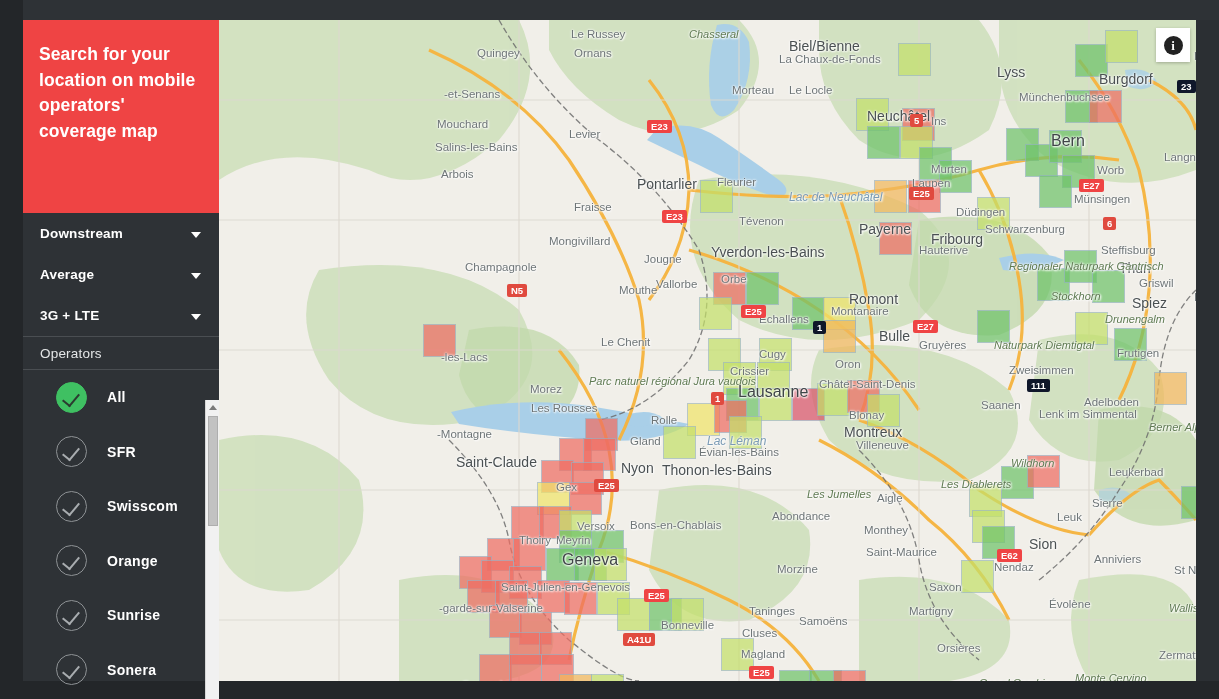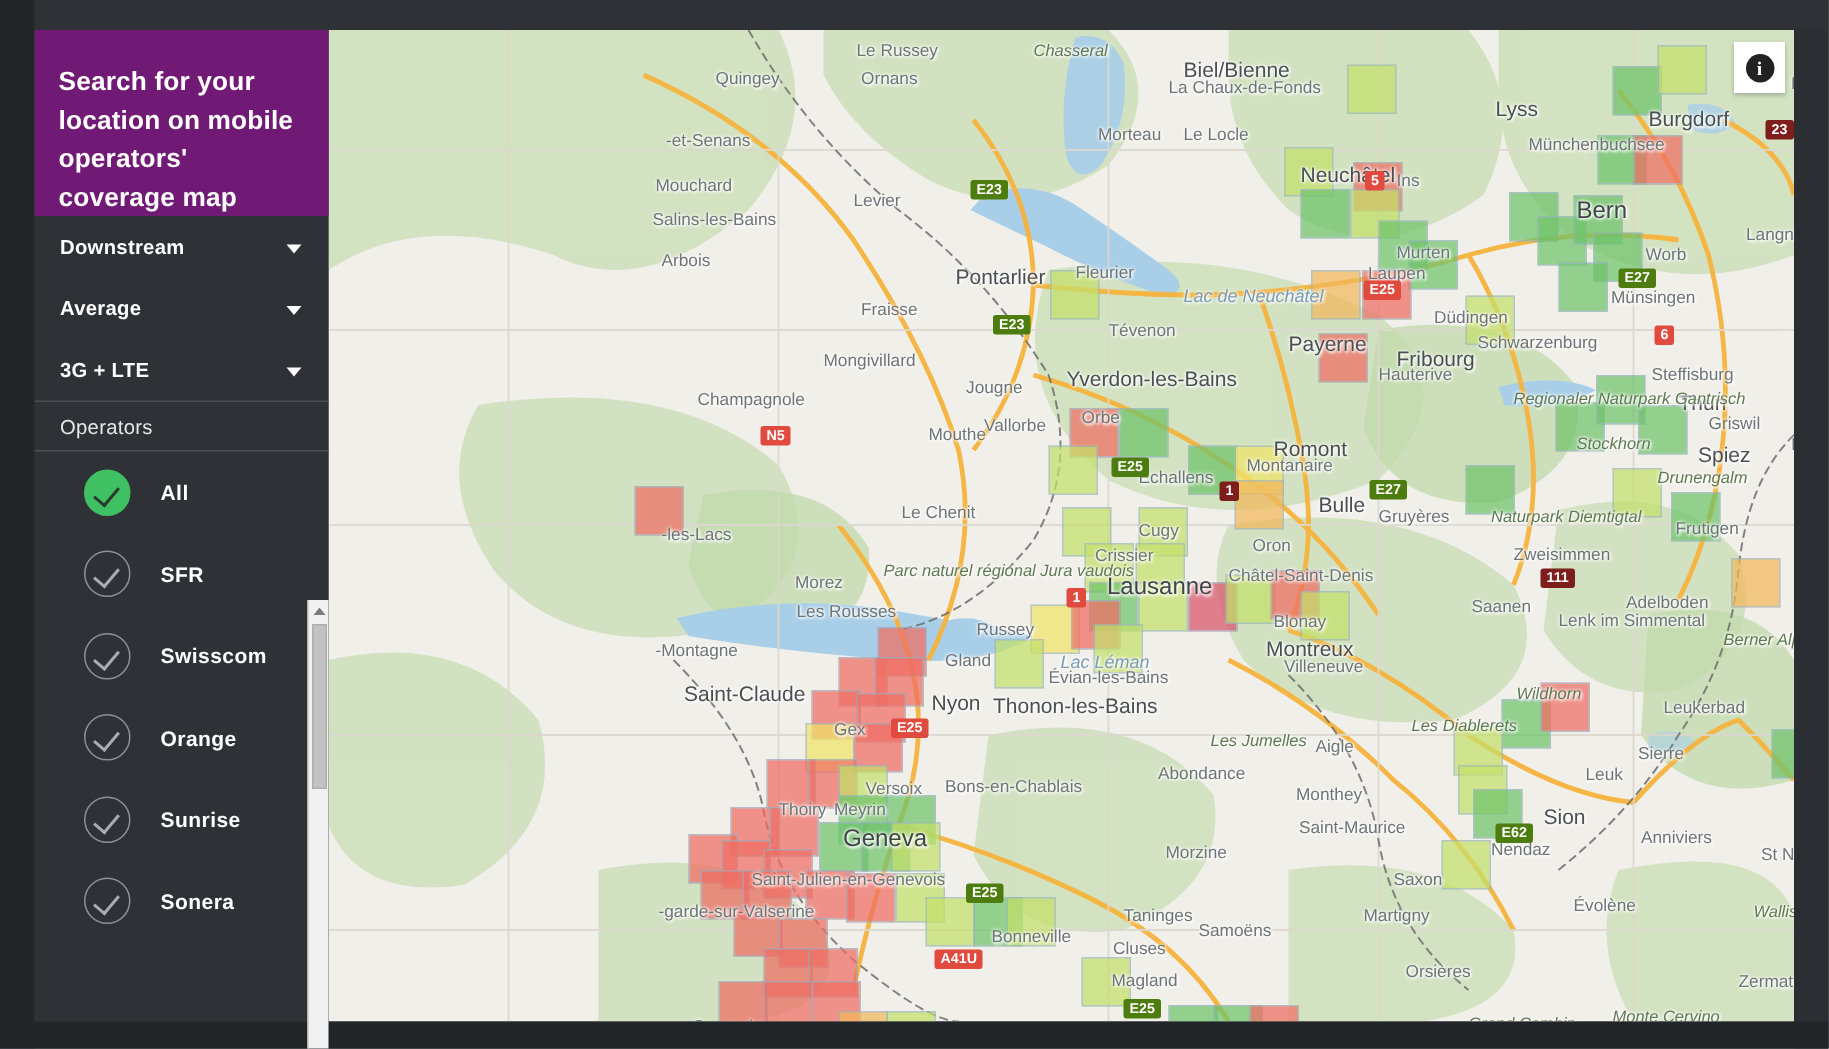"Search for your location on" .promo { background: #701a75 -> #ef4444; height: 124px -> 193px }
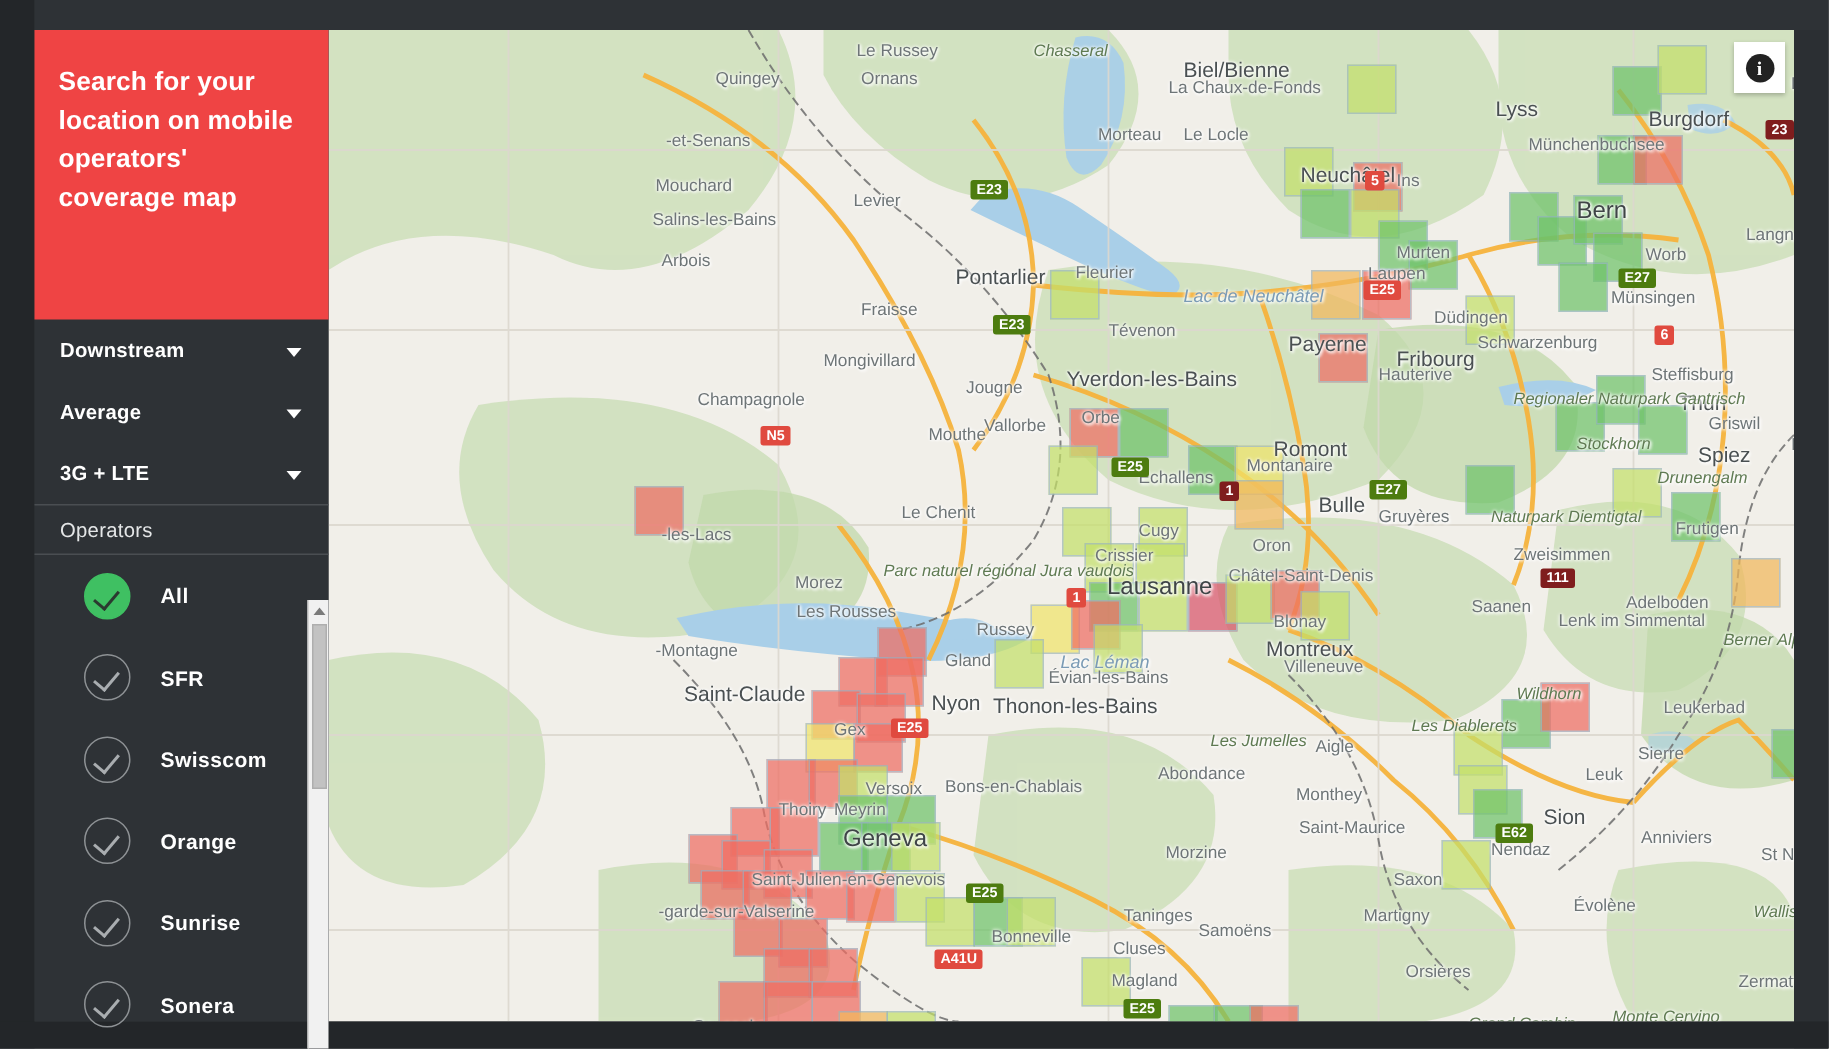"23" .shield.blue { background: #7f1d1d -> #0f172a }
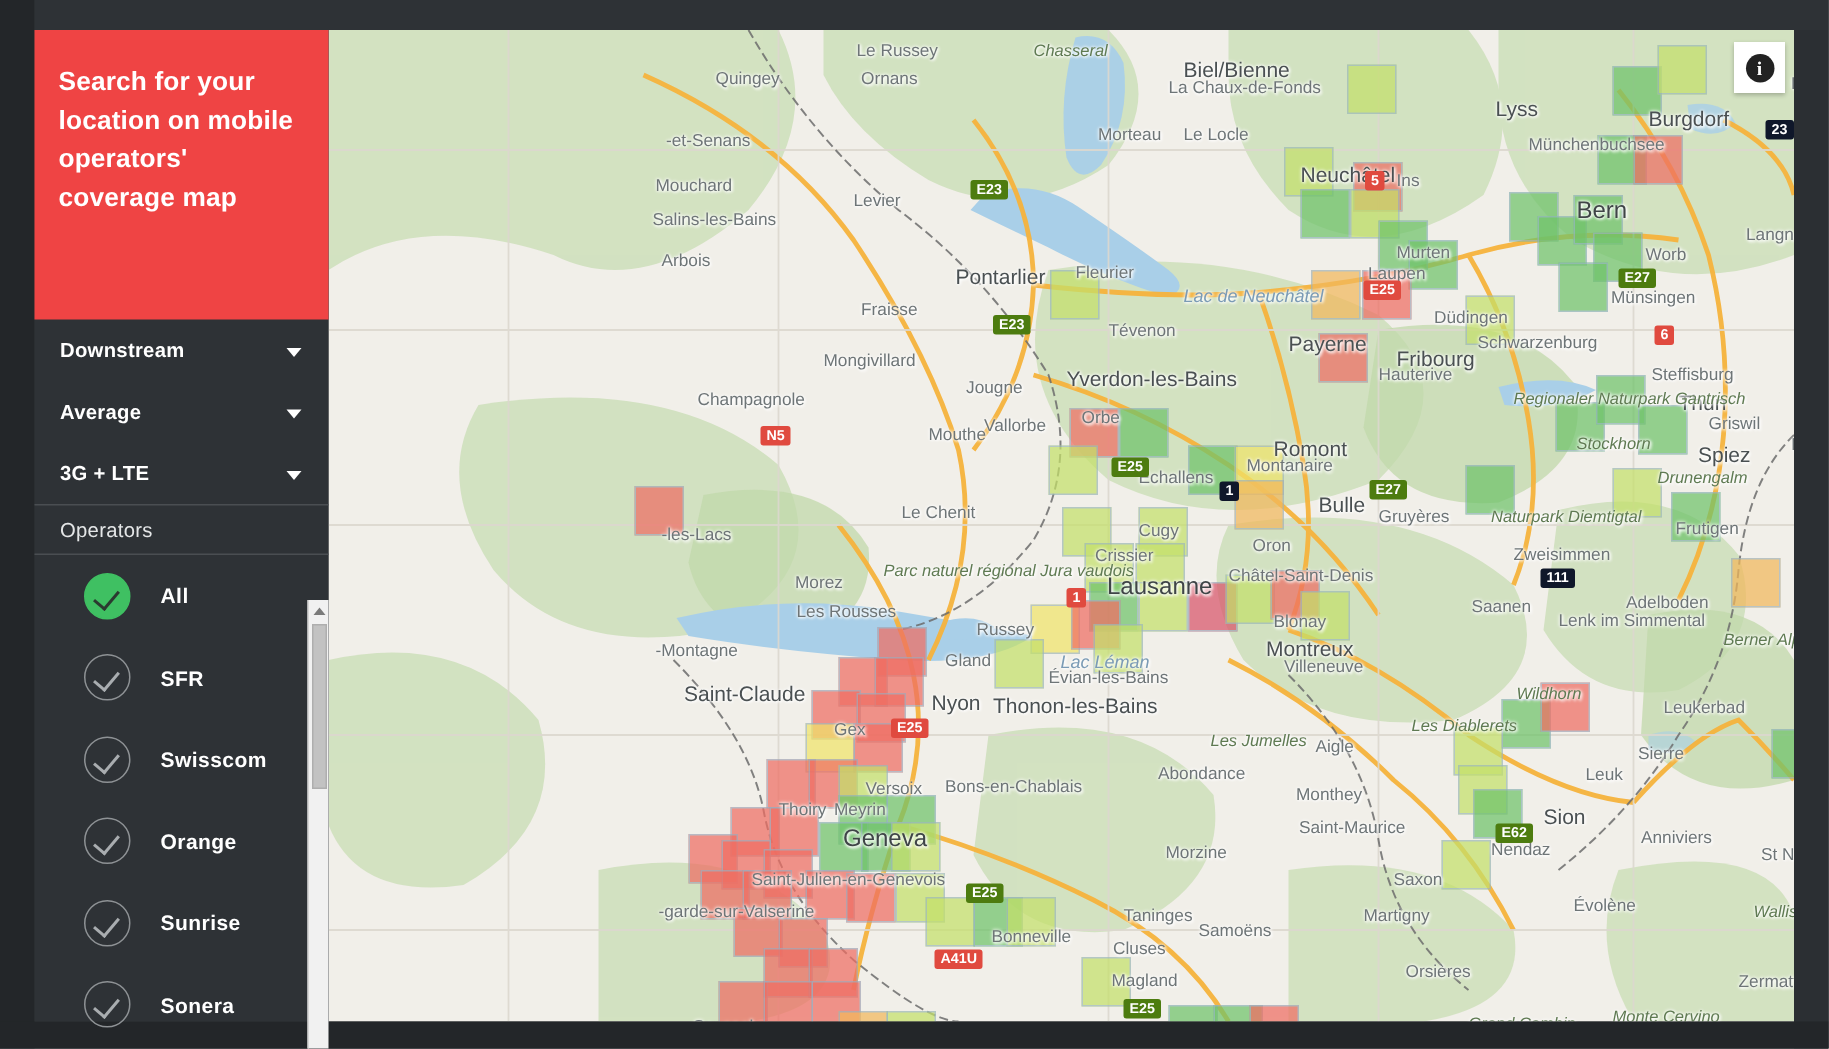"E23" .shield.green { background: #4d7c0f -> #ef4444 }
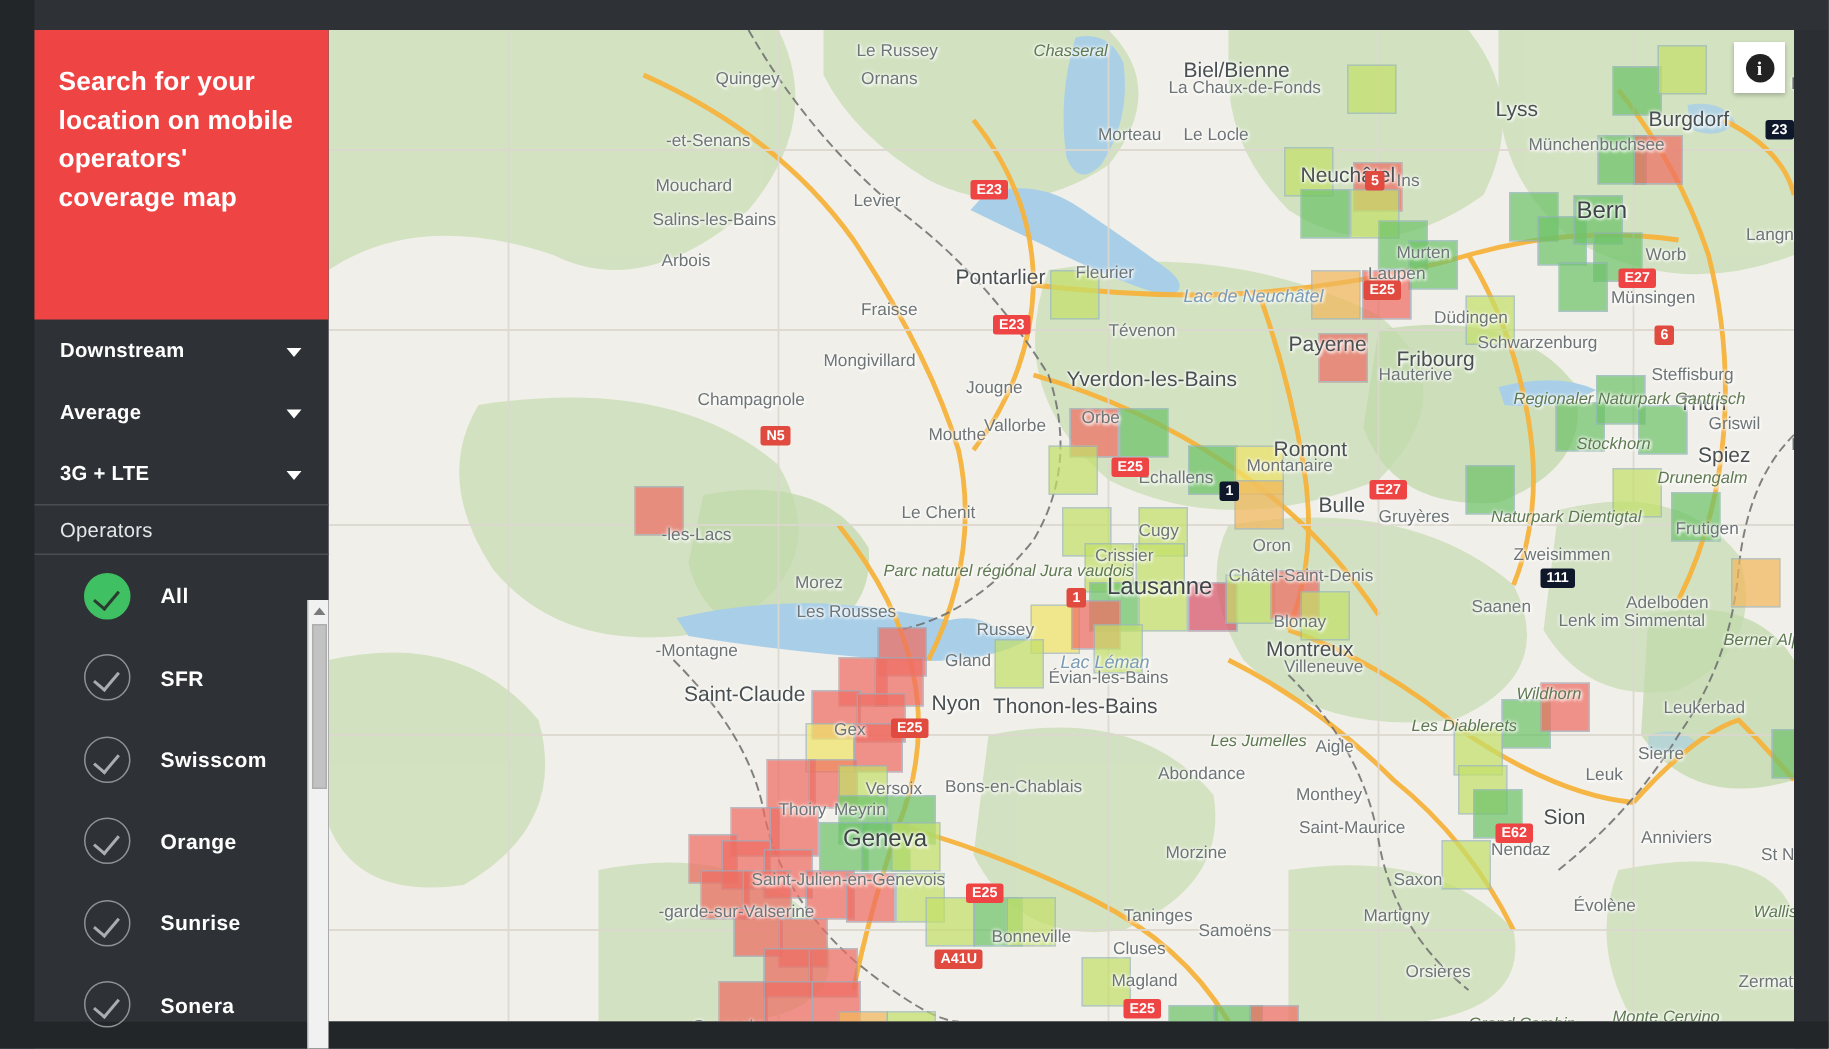"Russey" div.lbl { text: Russey -> Rolle }
